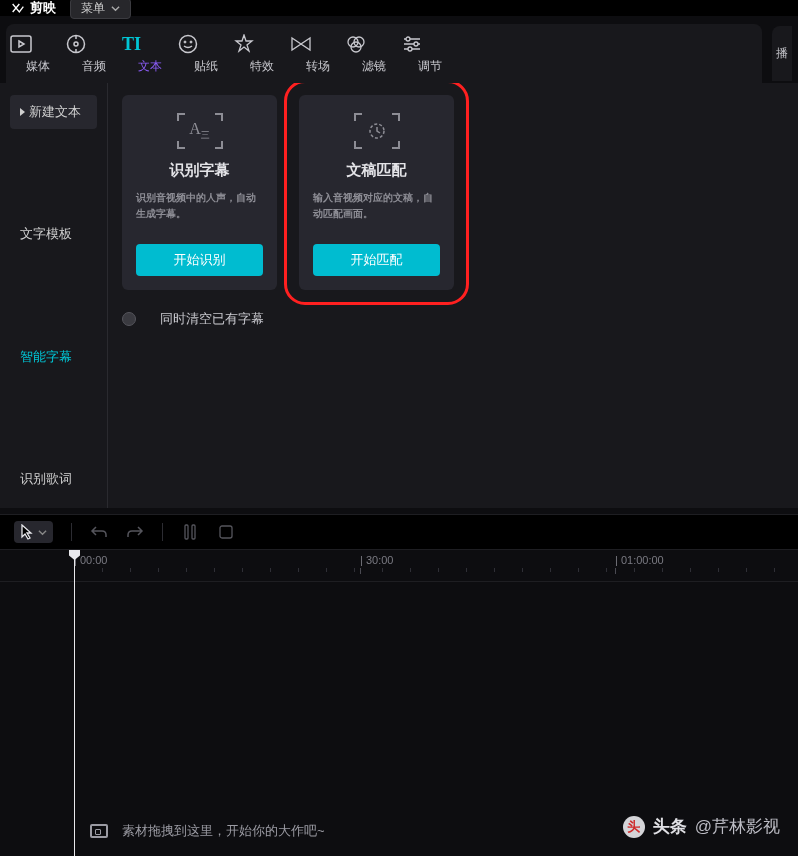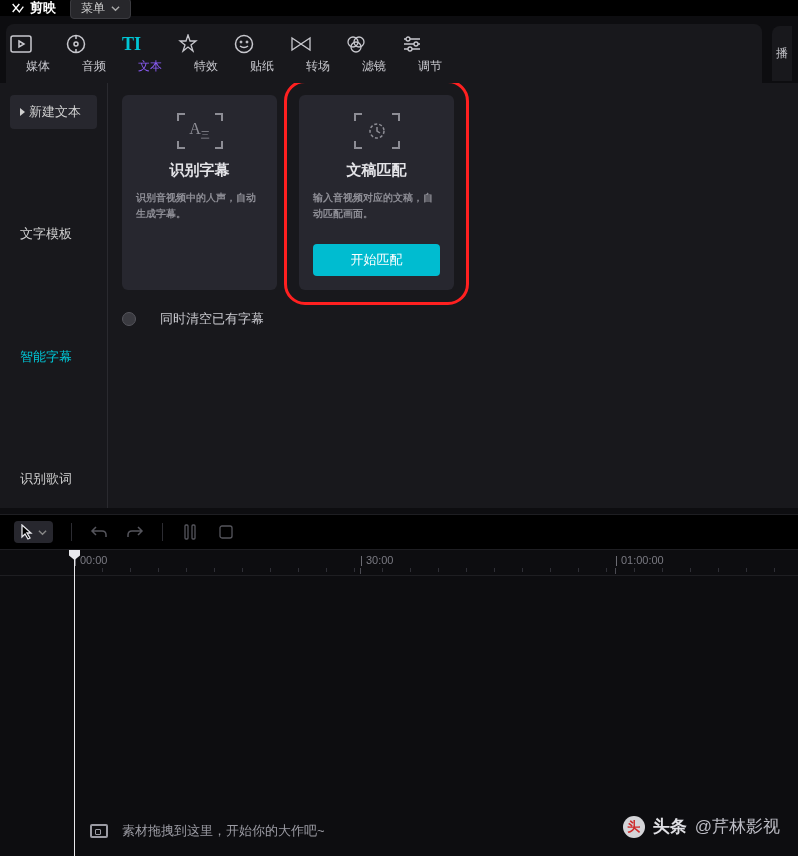"特效" div.tab-item { order: before "贴纸" -> after "贴纸" }
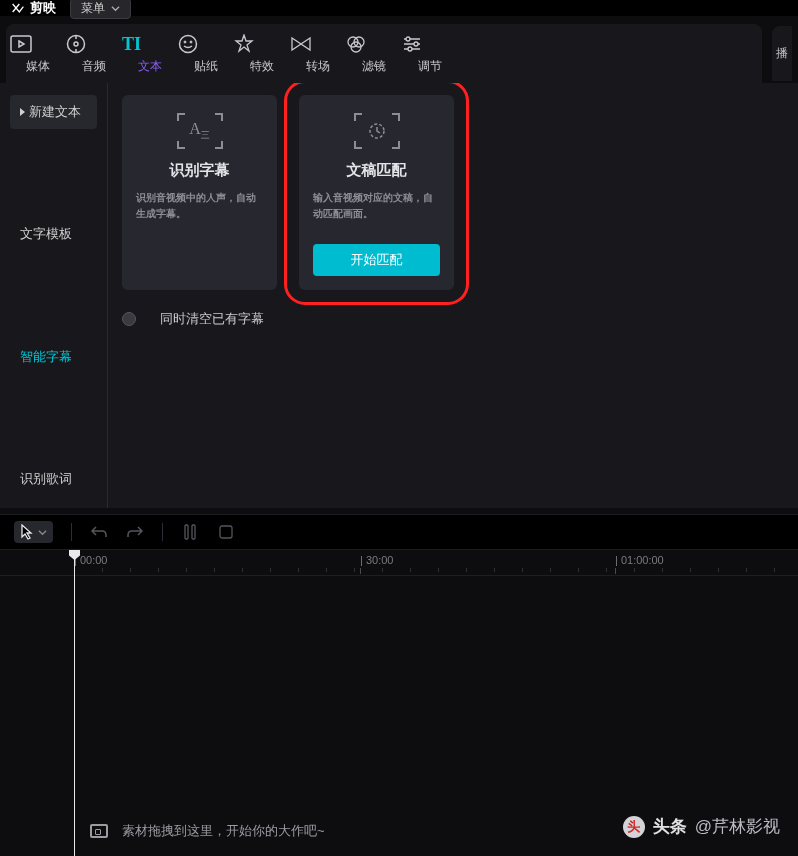"开始识别" button.card-btn { html: none -> <button>开始识别</button> }
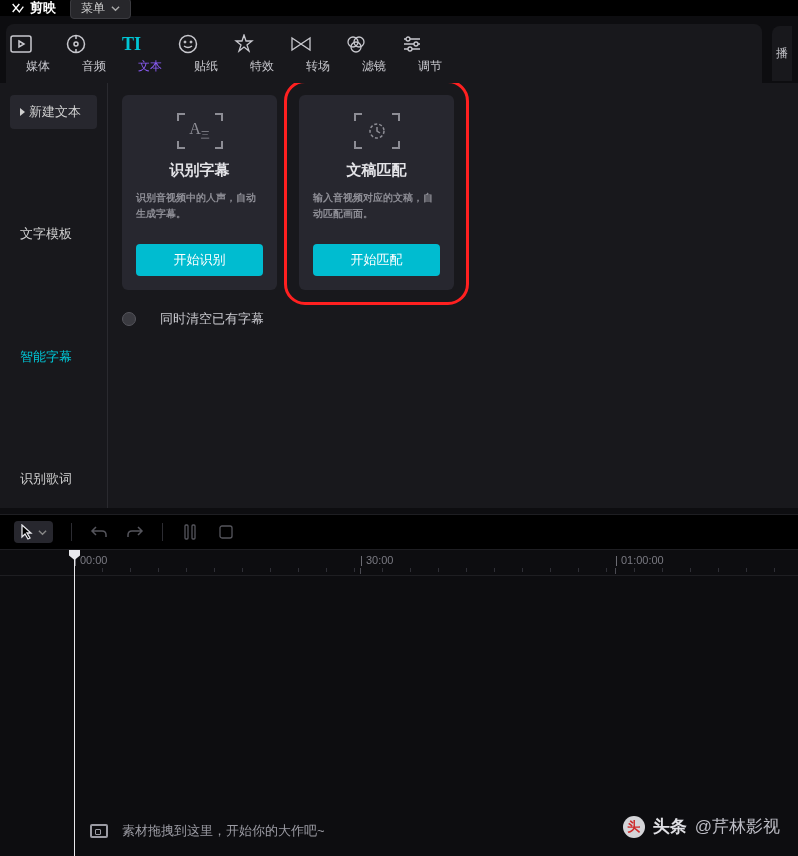"| 00:00" .ruler { height: 26px -> 32px }
